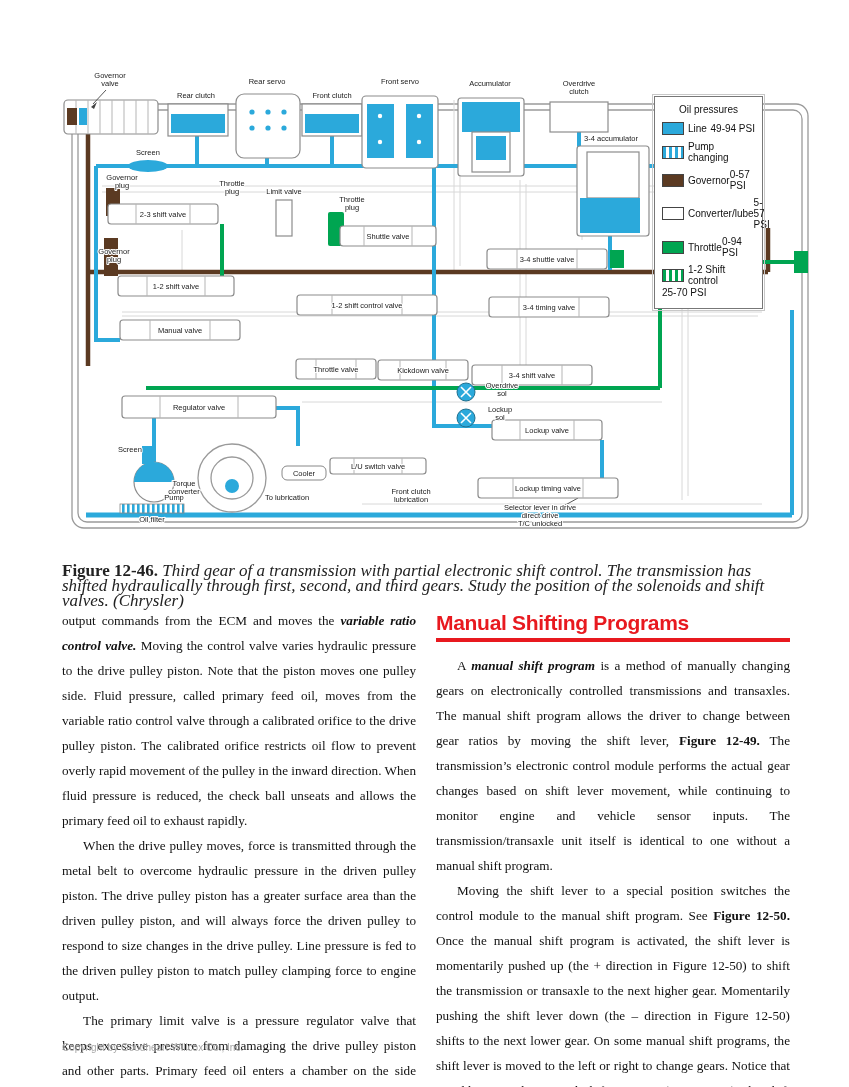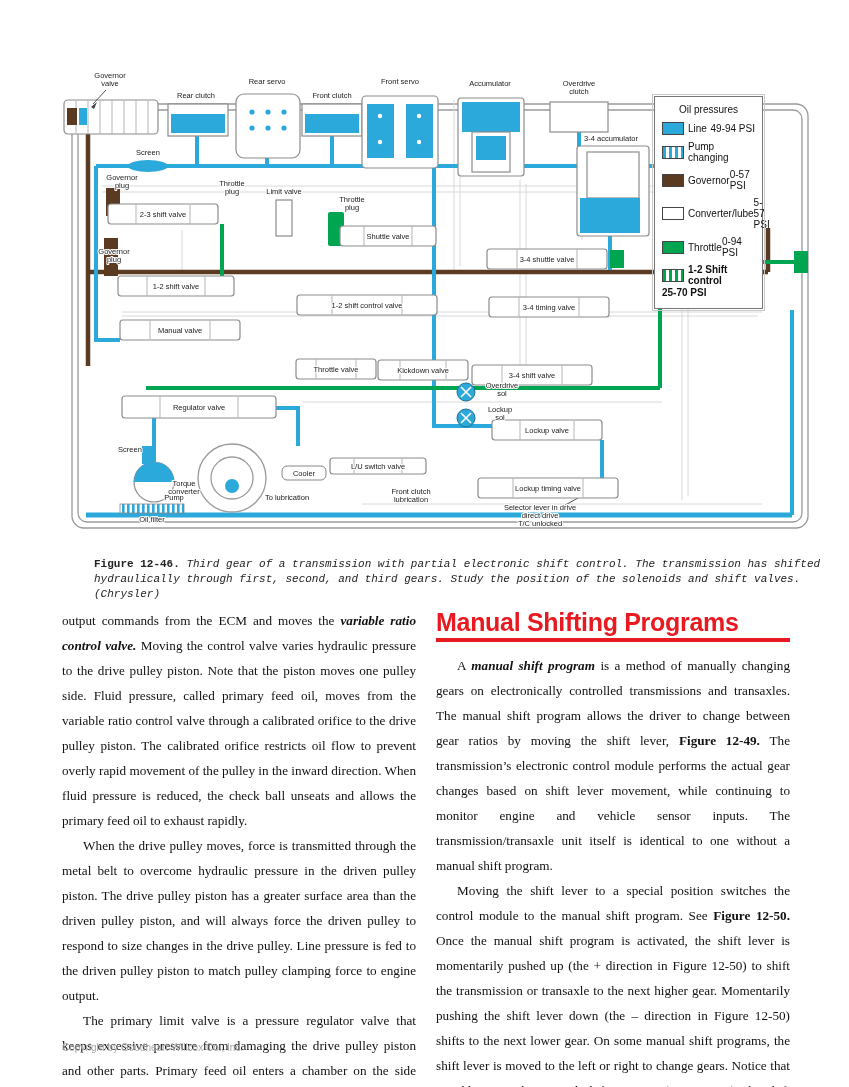"1-2 Shift control" .legend-row.wrap { font-weight: bold -> none }
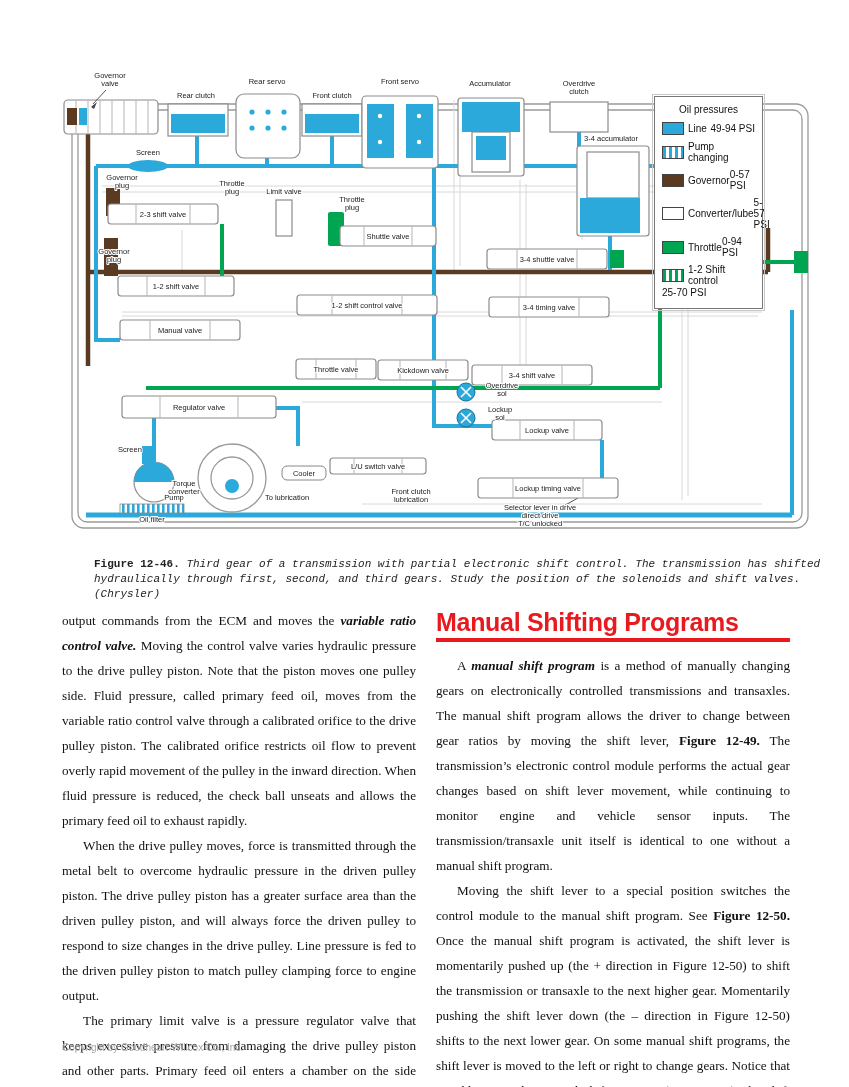"Figure 12-46. Third gear of" .caption { font-family: Liberation Mono, monospace -> Liberation Serif, serif; font-size: 11px -> 17px; margin-left: 32px -> none }
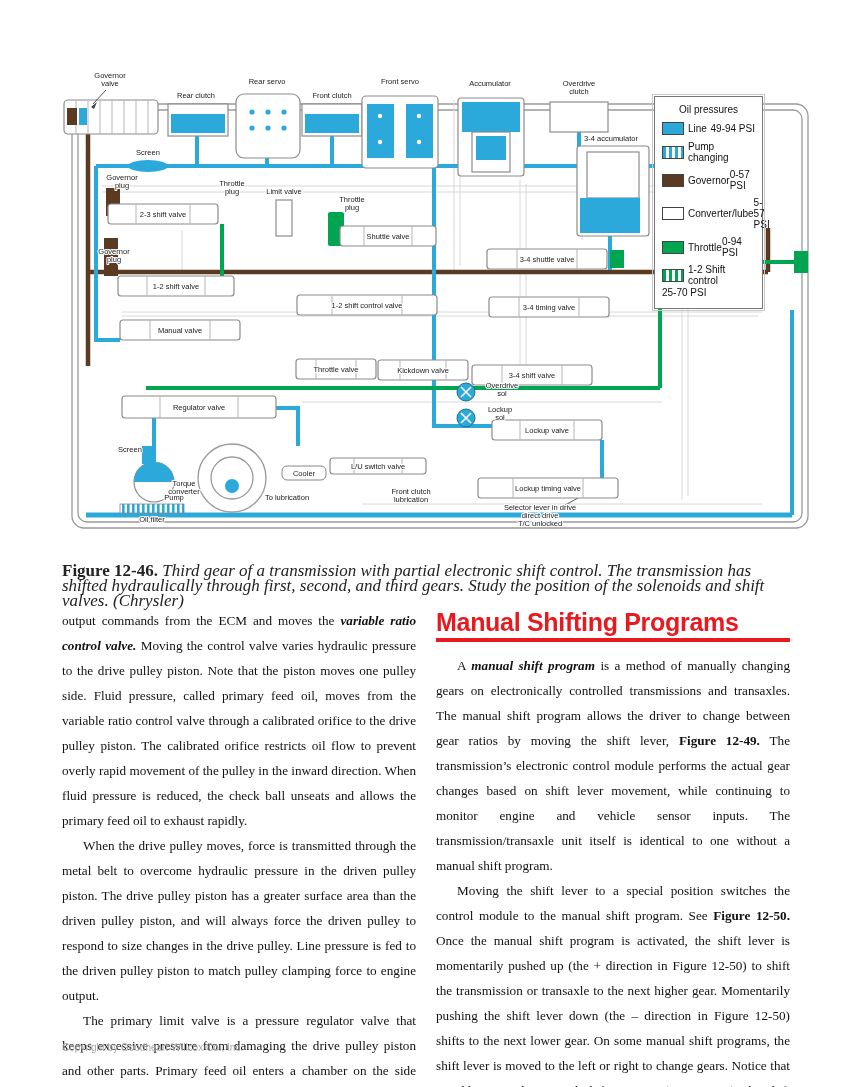"Manual Shifting Programs" .col h2 { font-size: 25px -> 21px }
